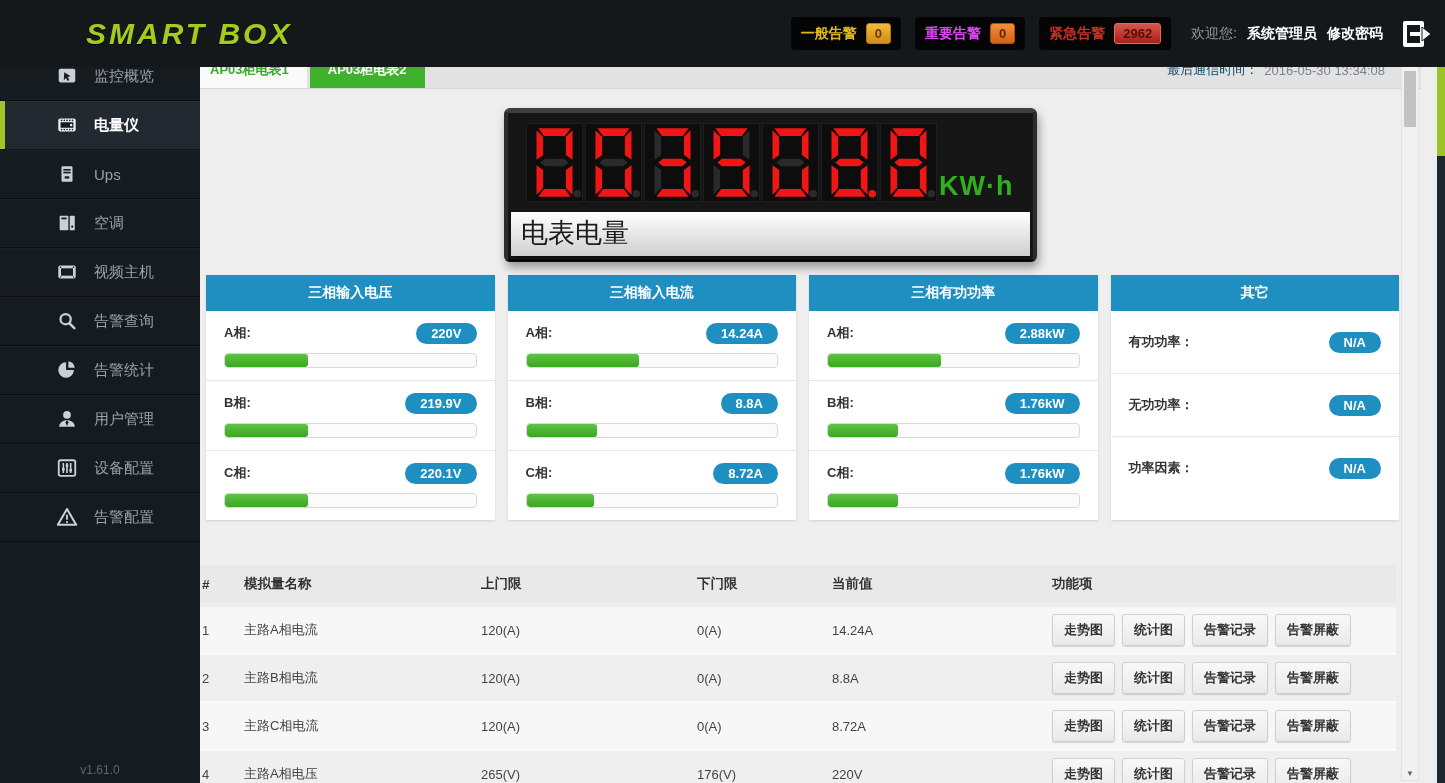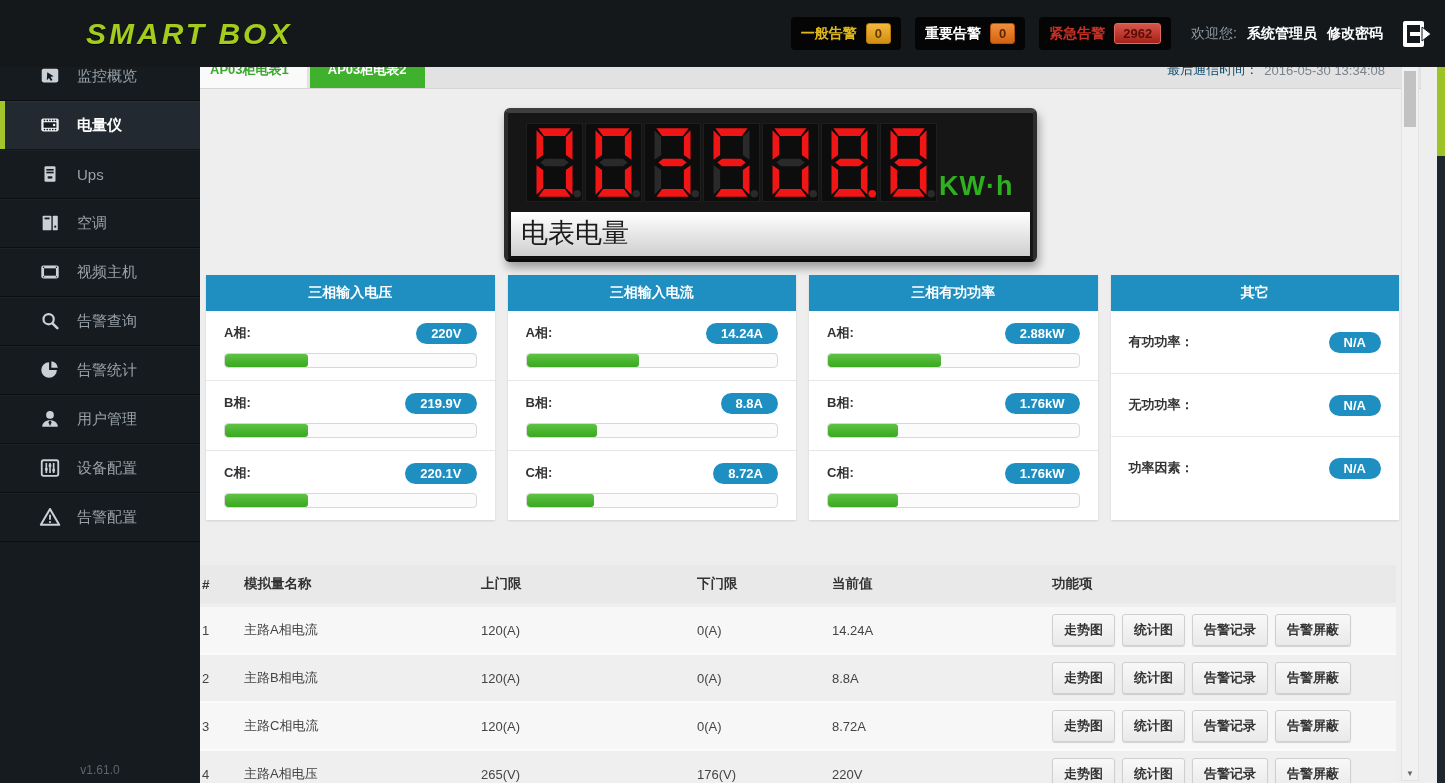"重要告警" .alarm-important .alarm-label { color: #ffffff -> #d946ef }
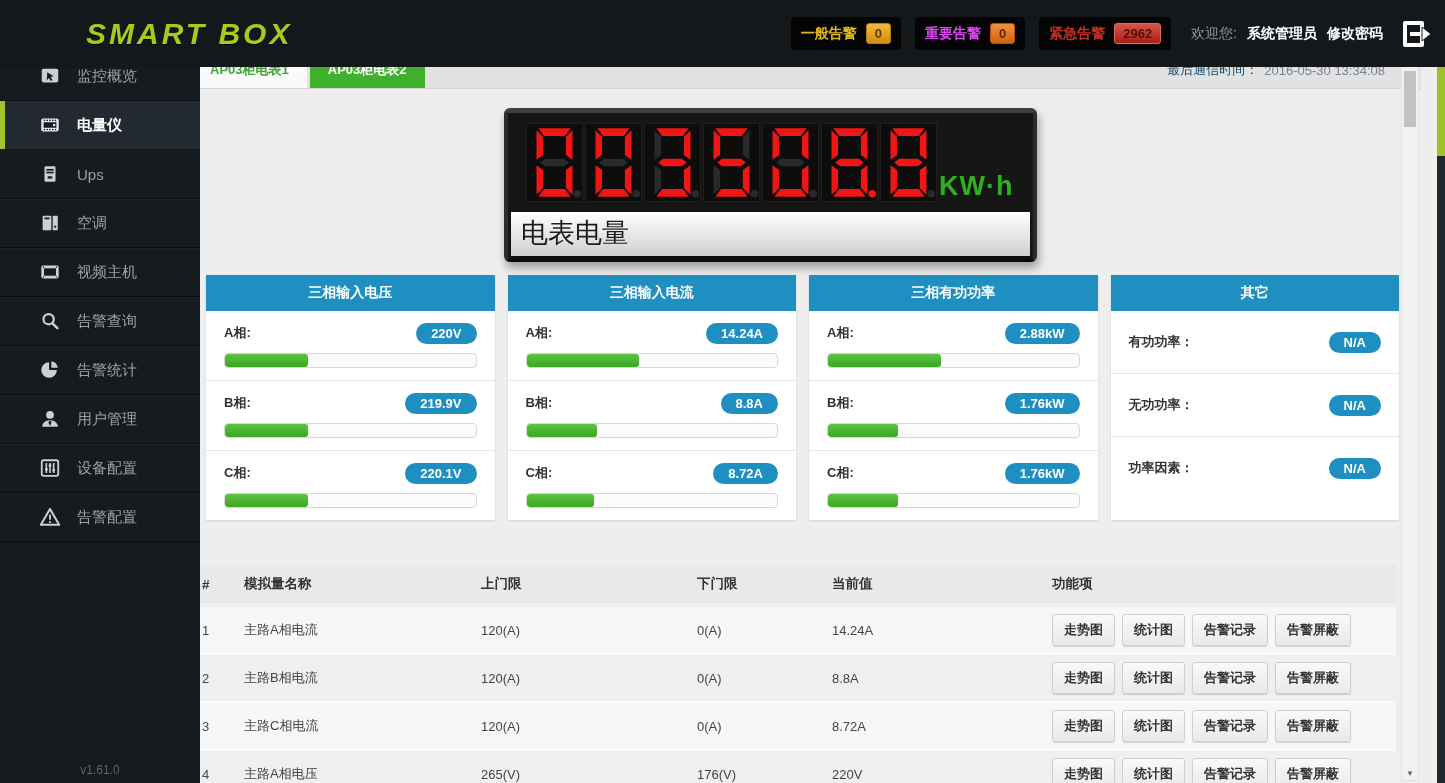"监控概览" .side-item { padding-left: 38px -> 55px }
